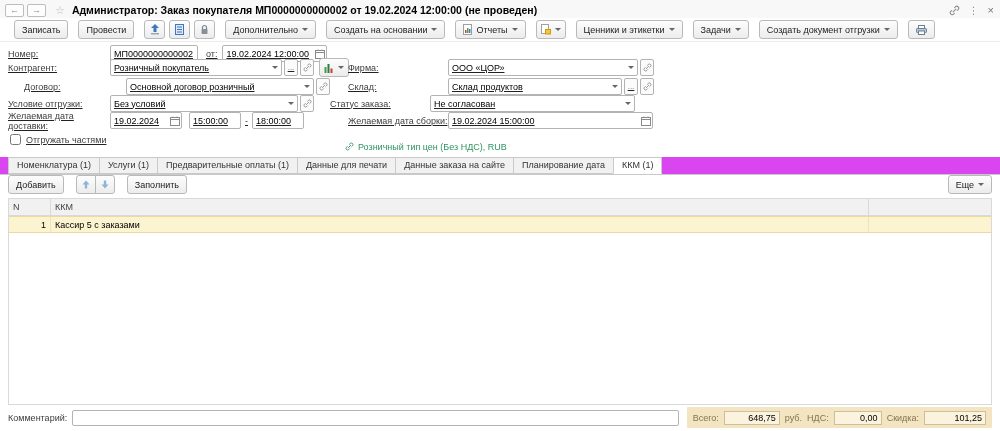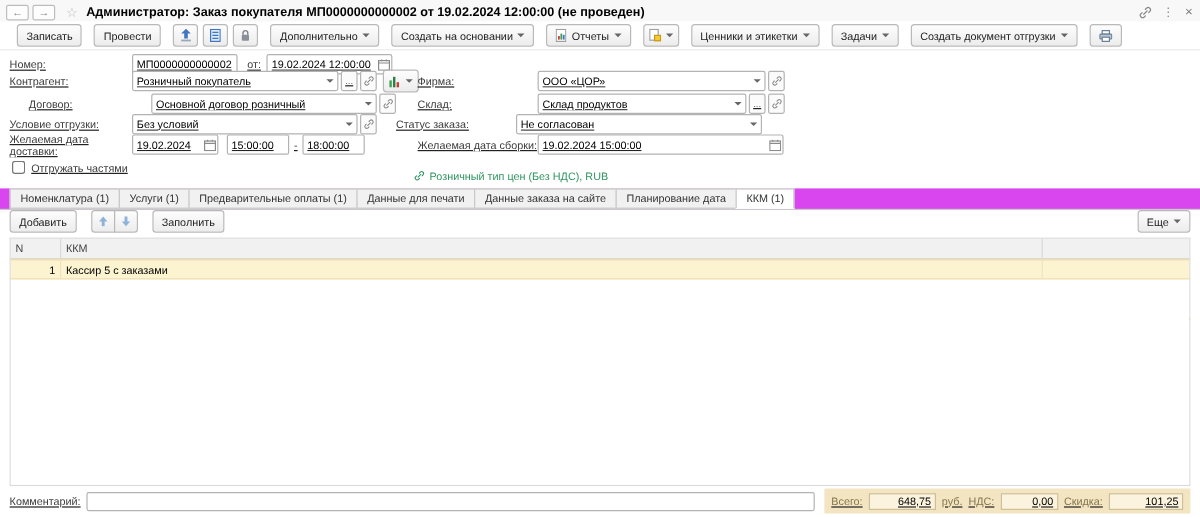"Комментарий:" .footer { text-decoration: underline -> none }
